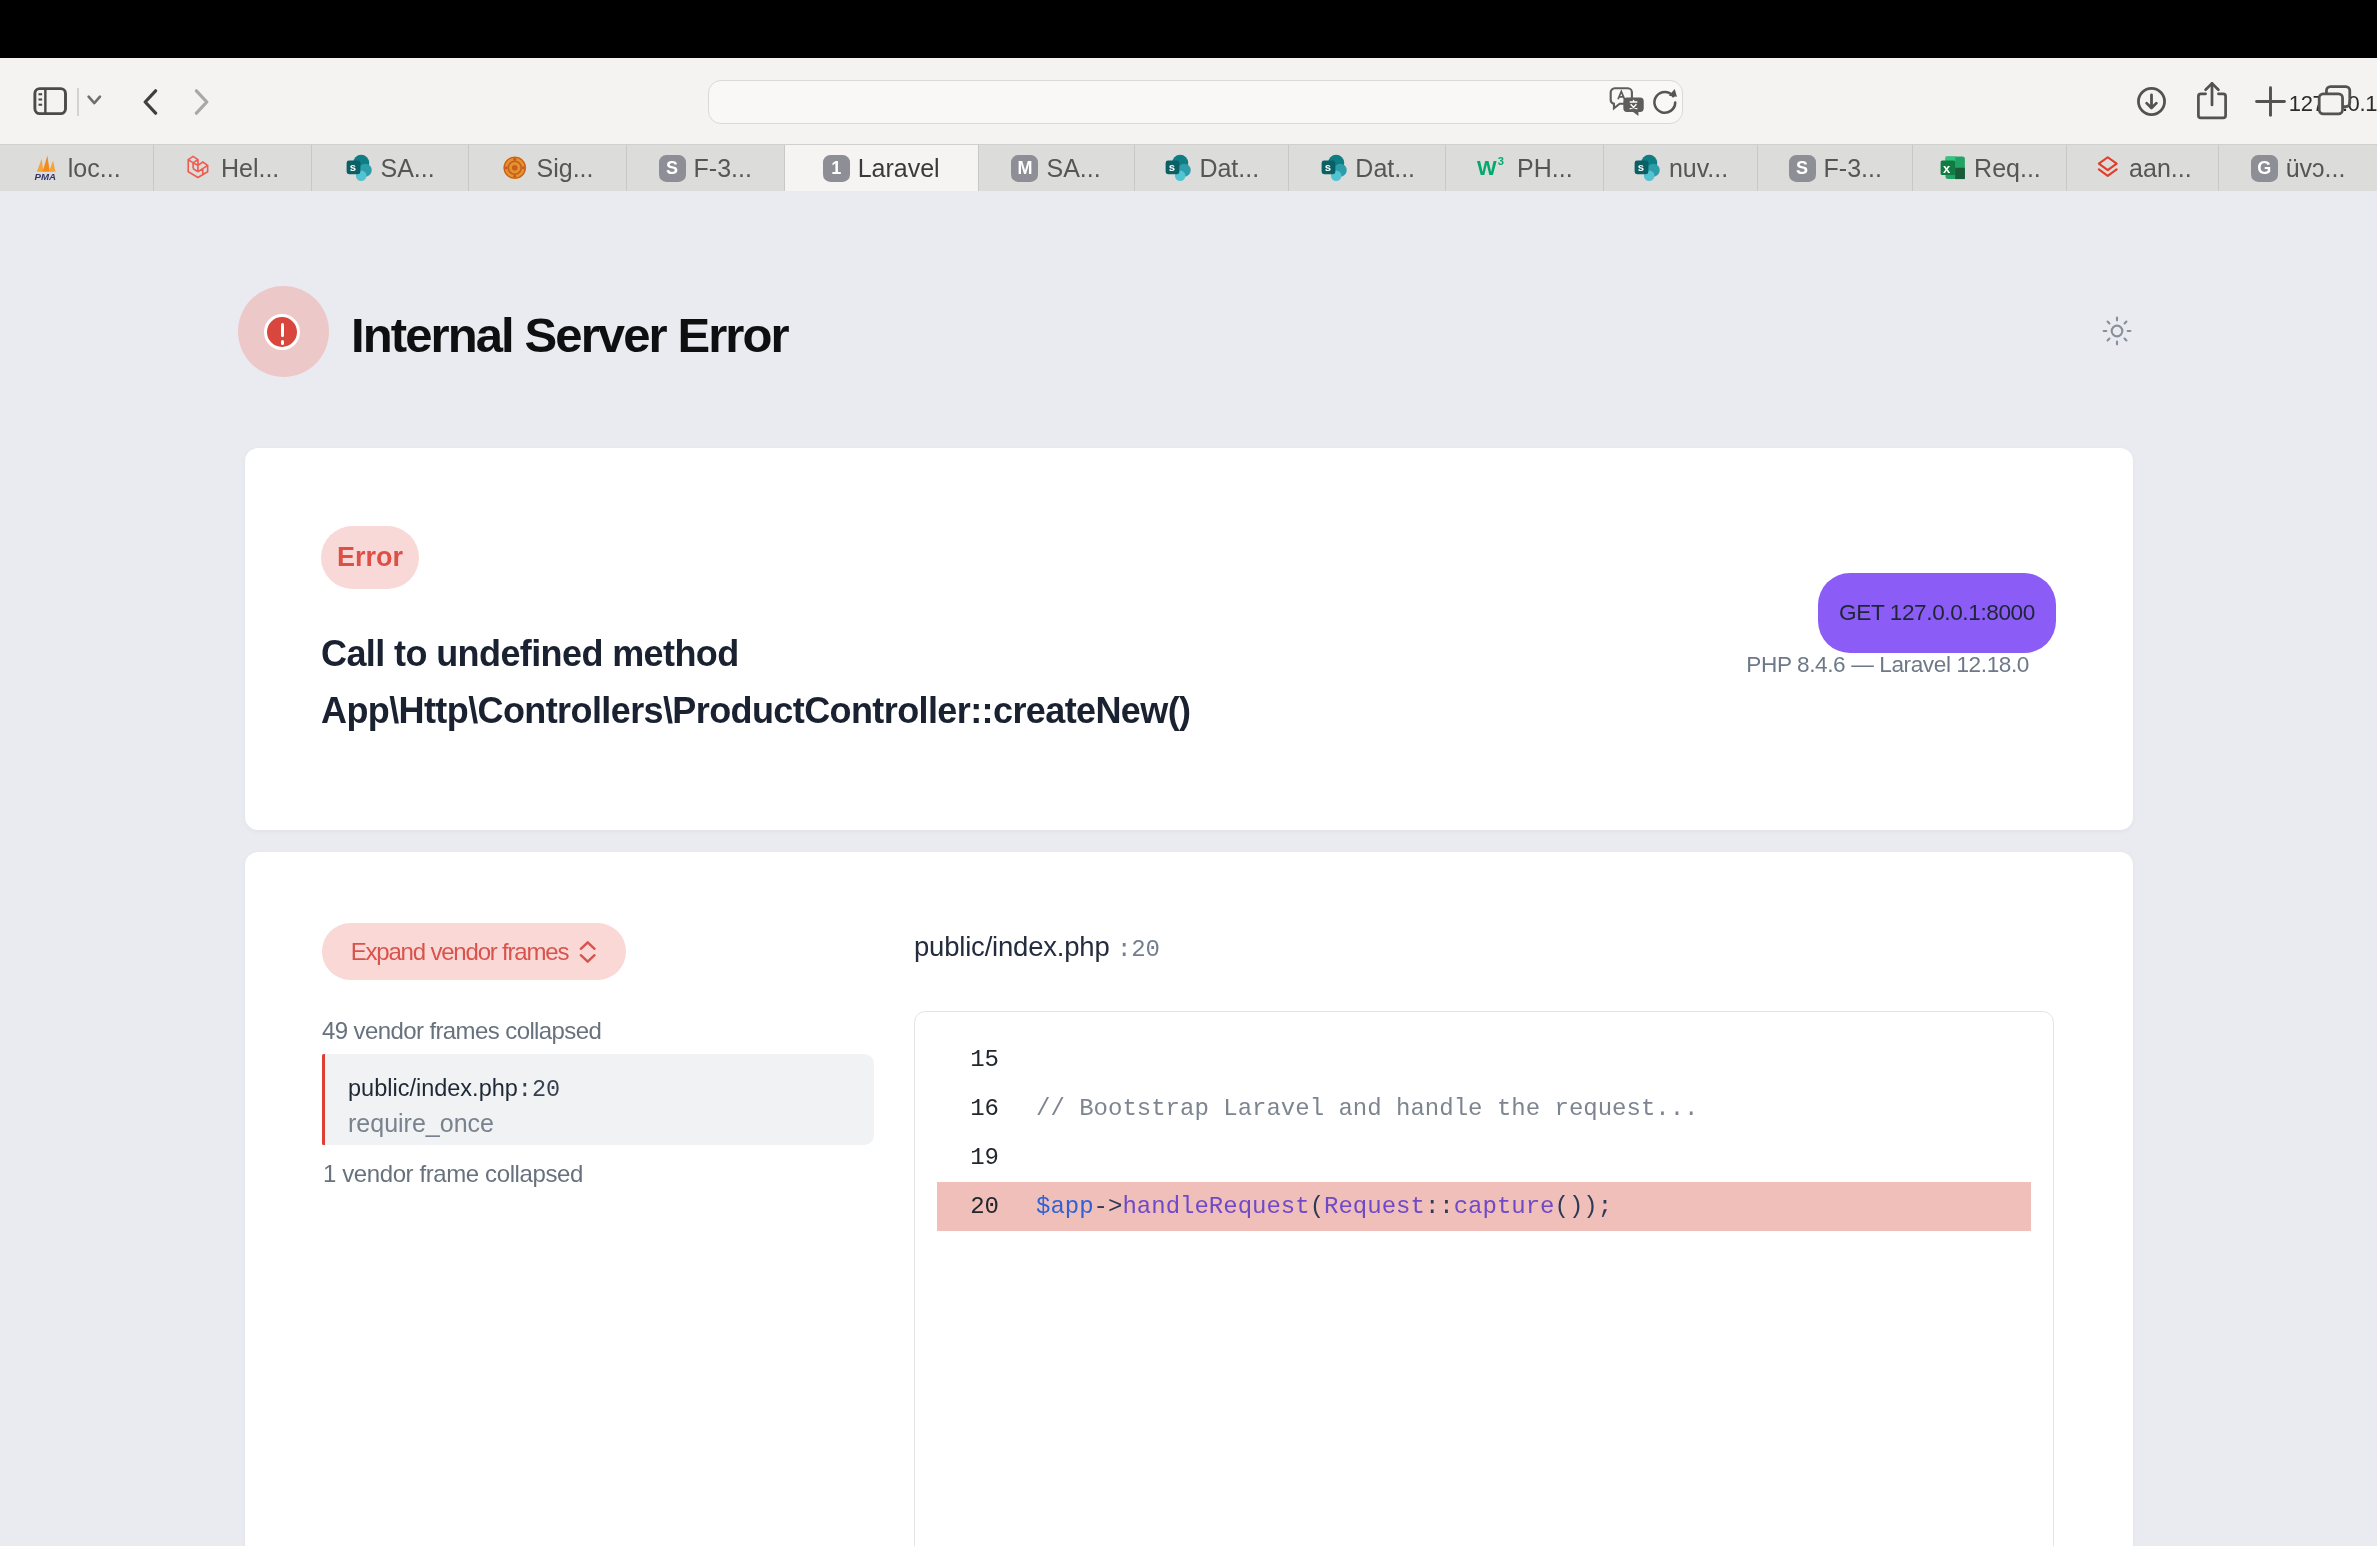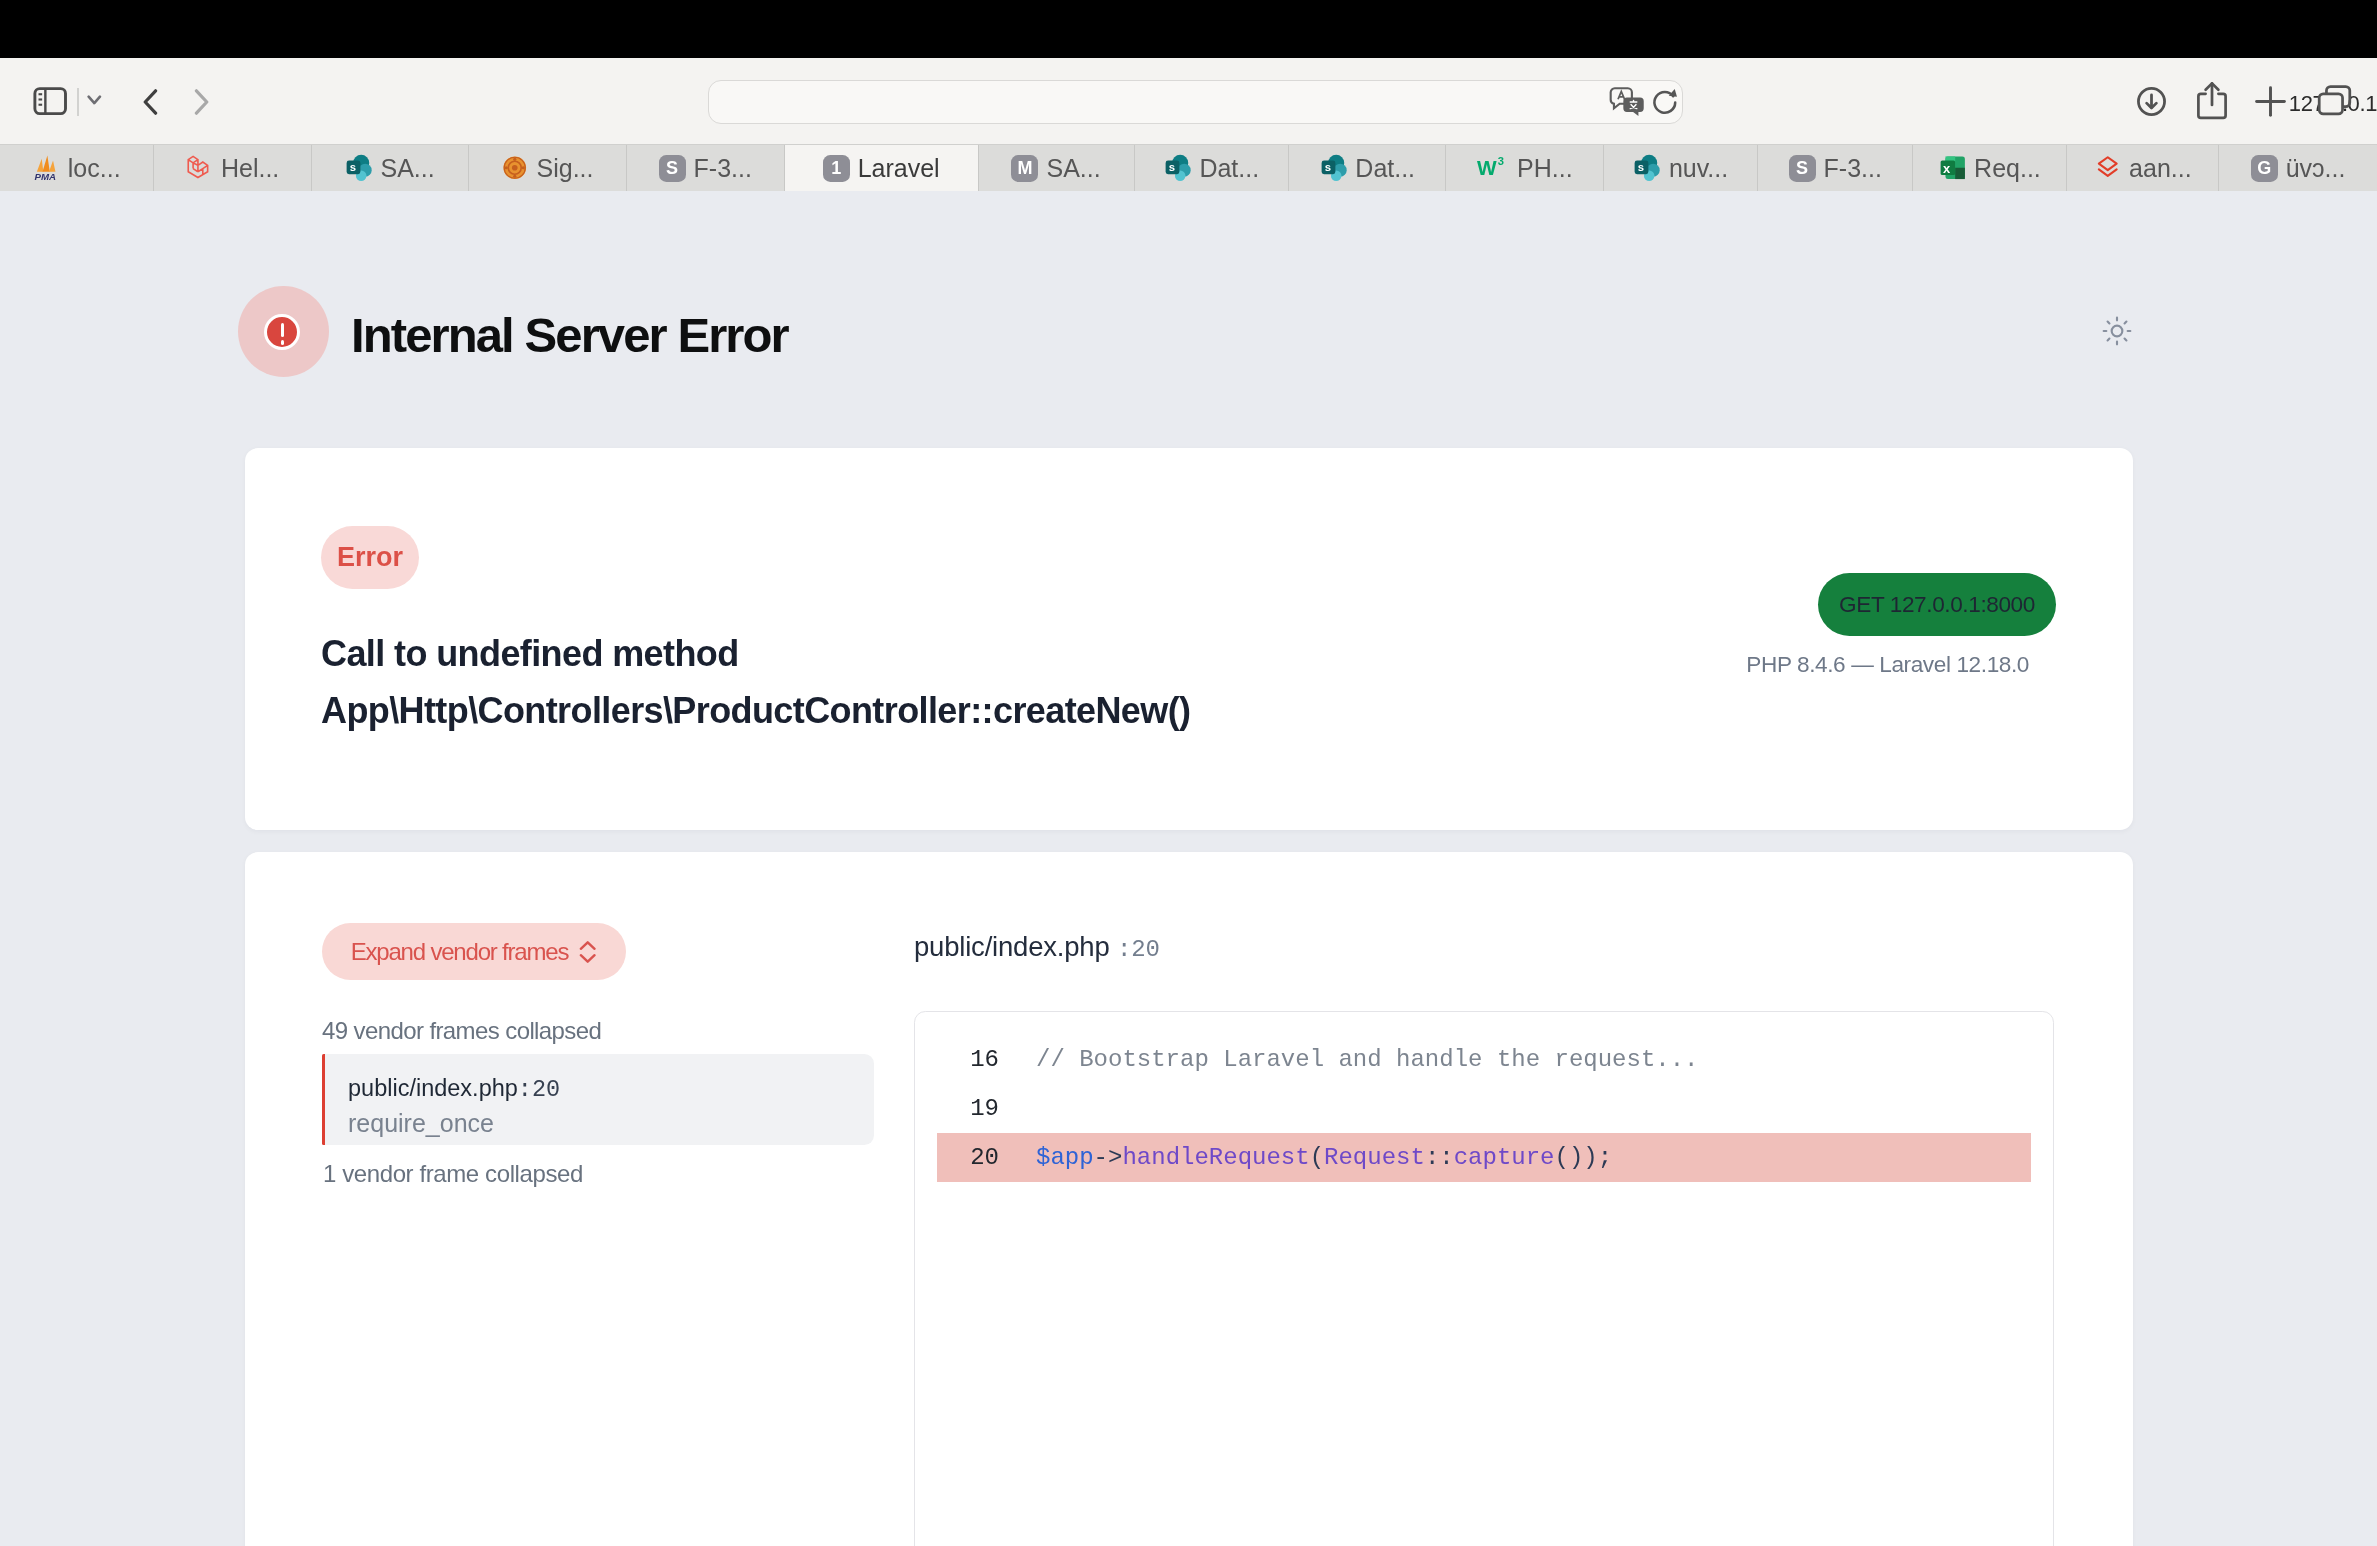"GET 127.0.0.1:8000" #getchip { background: #15803d -> #8b5cf6; height: 63px -> 80px }
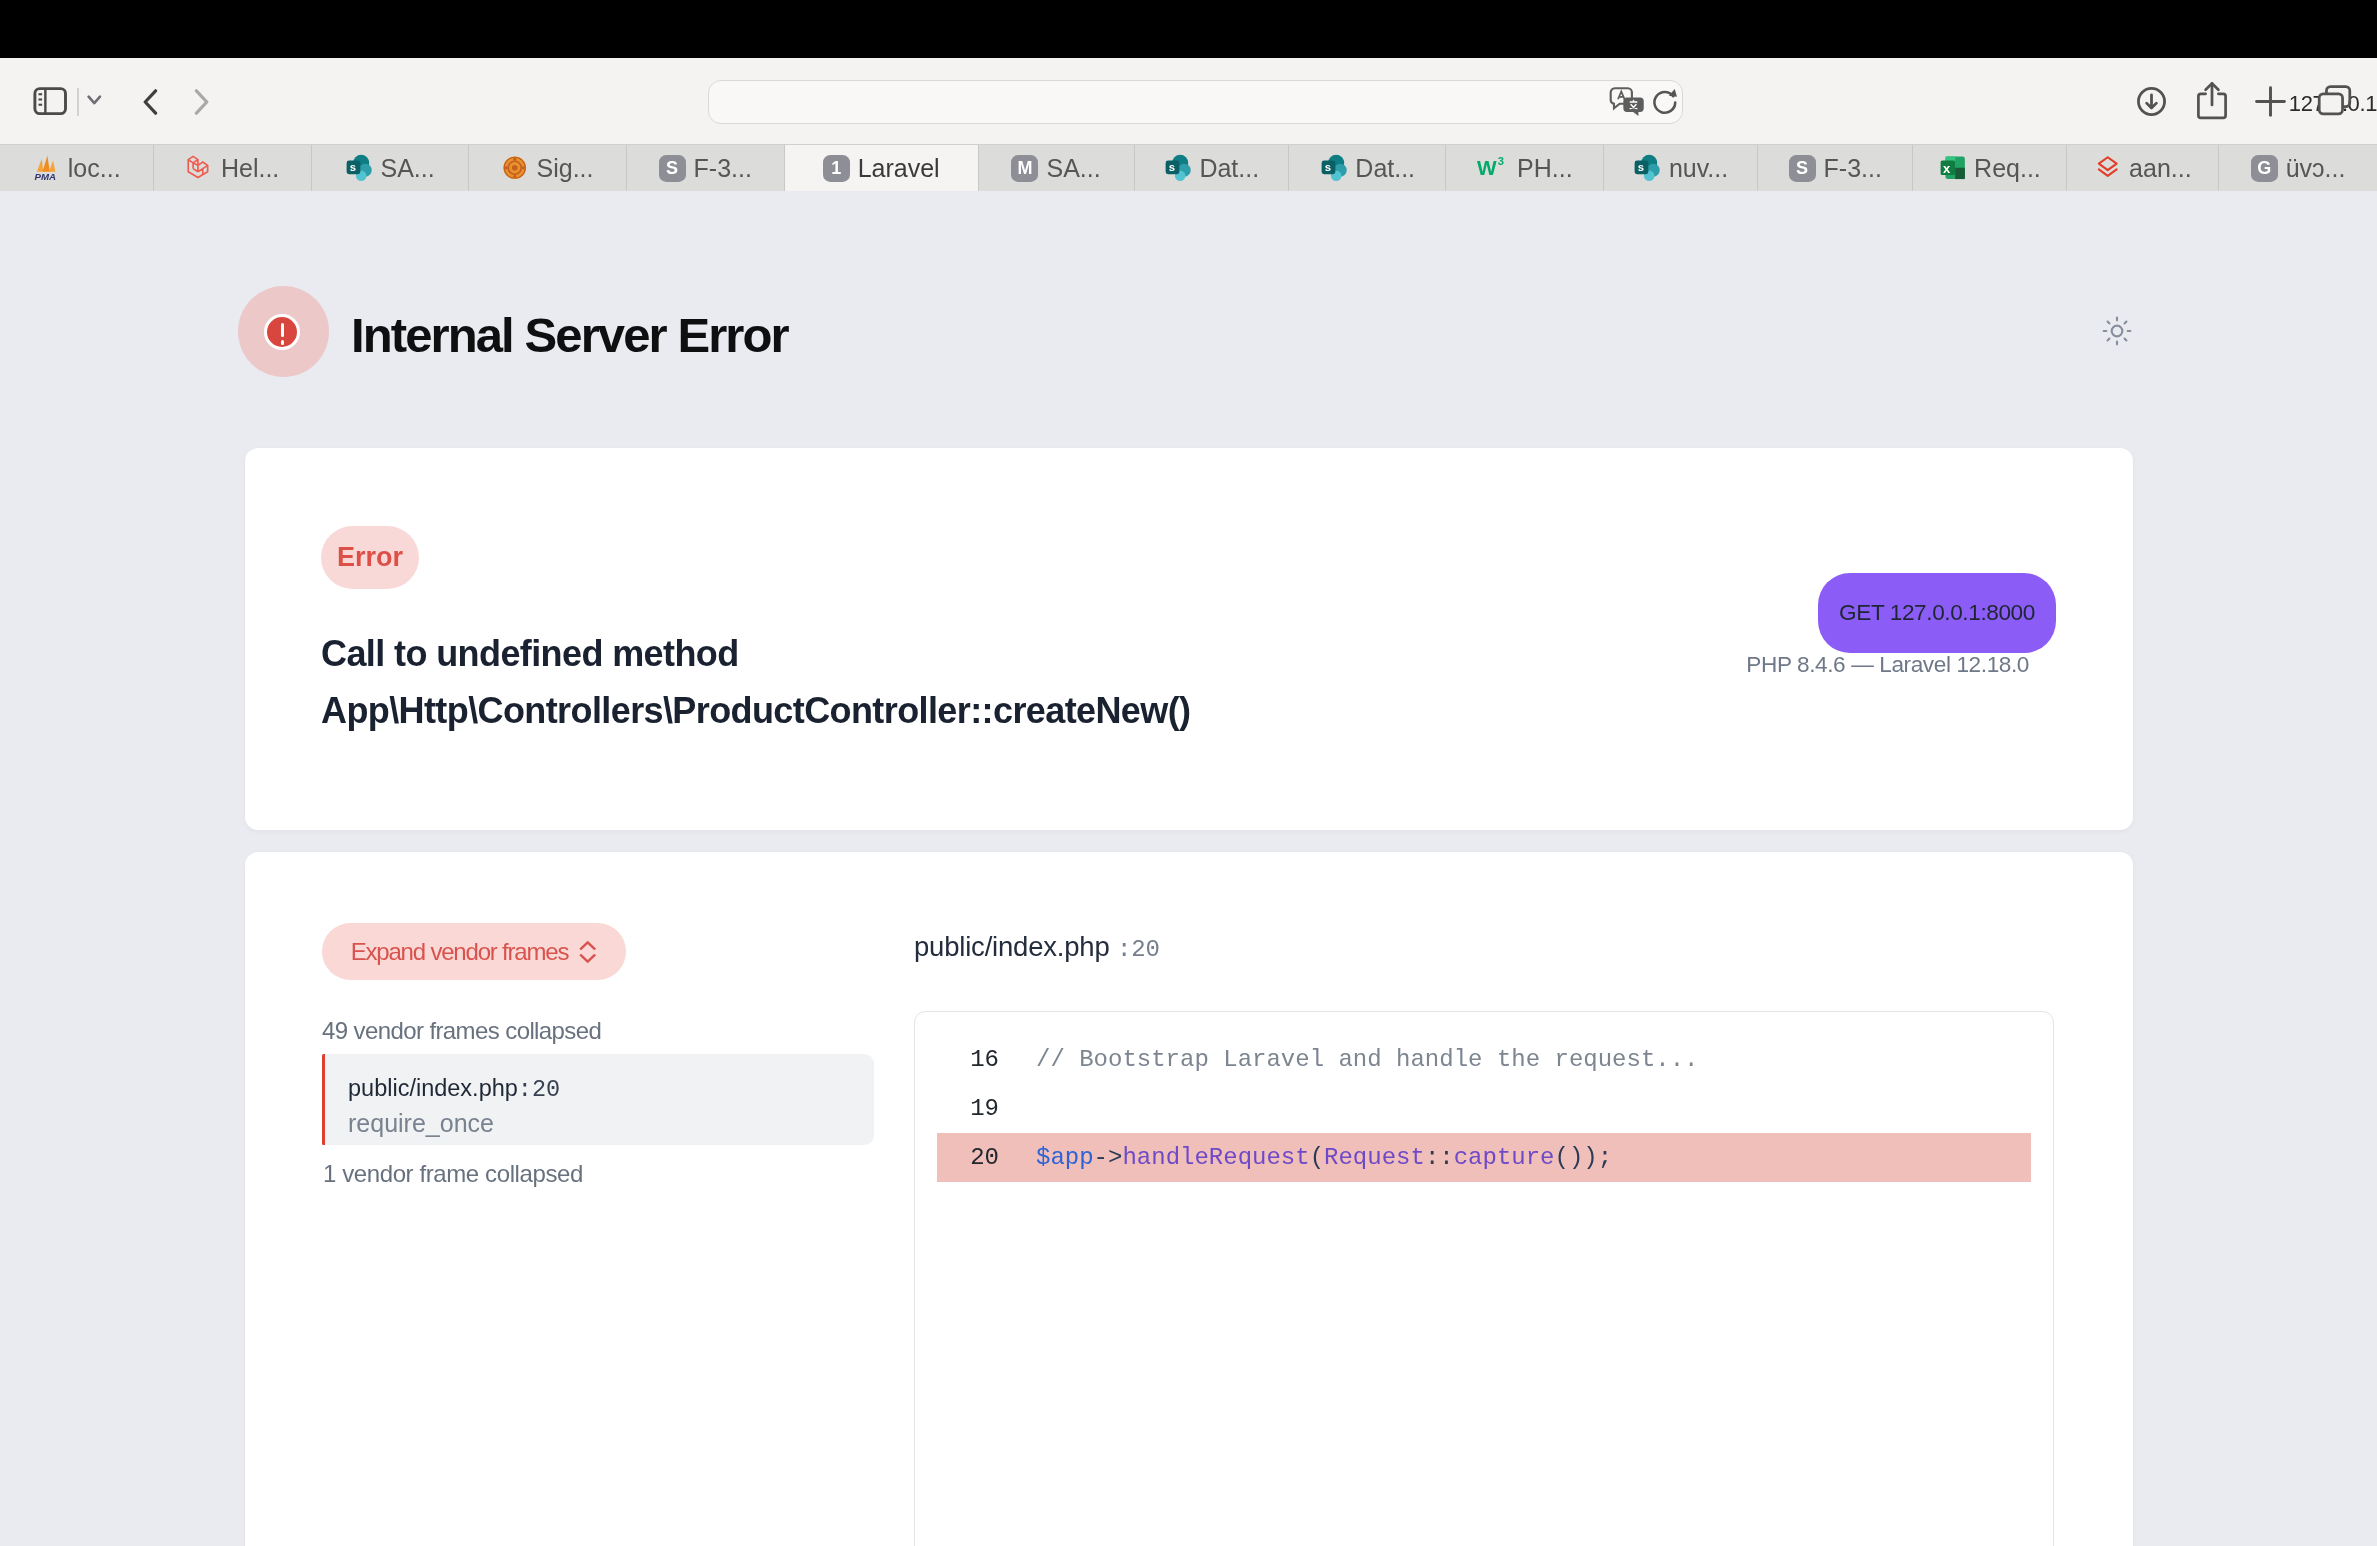"15" div.cl { html: none -> <div><span>15</span><span> </span></div> }
